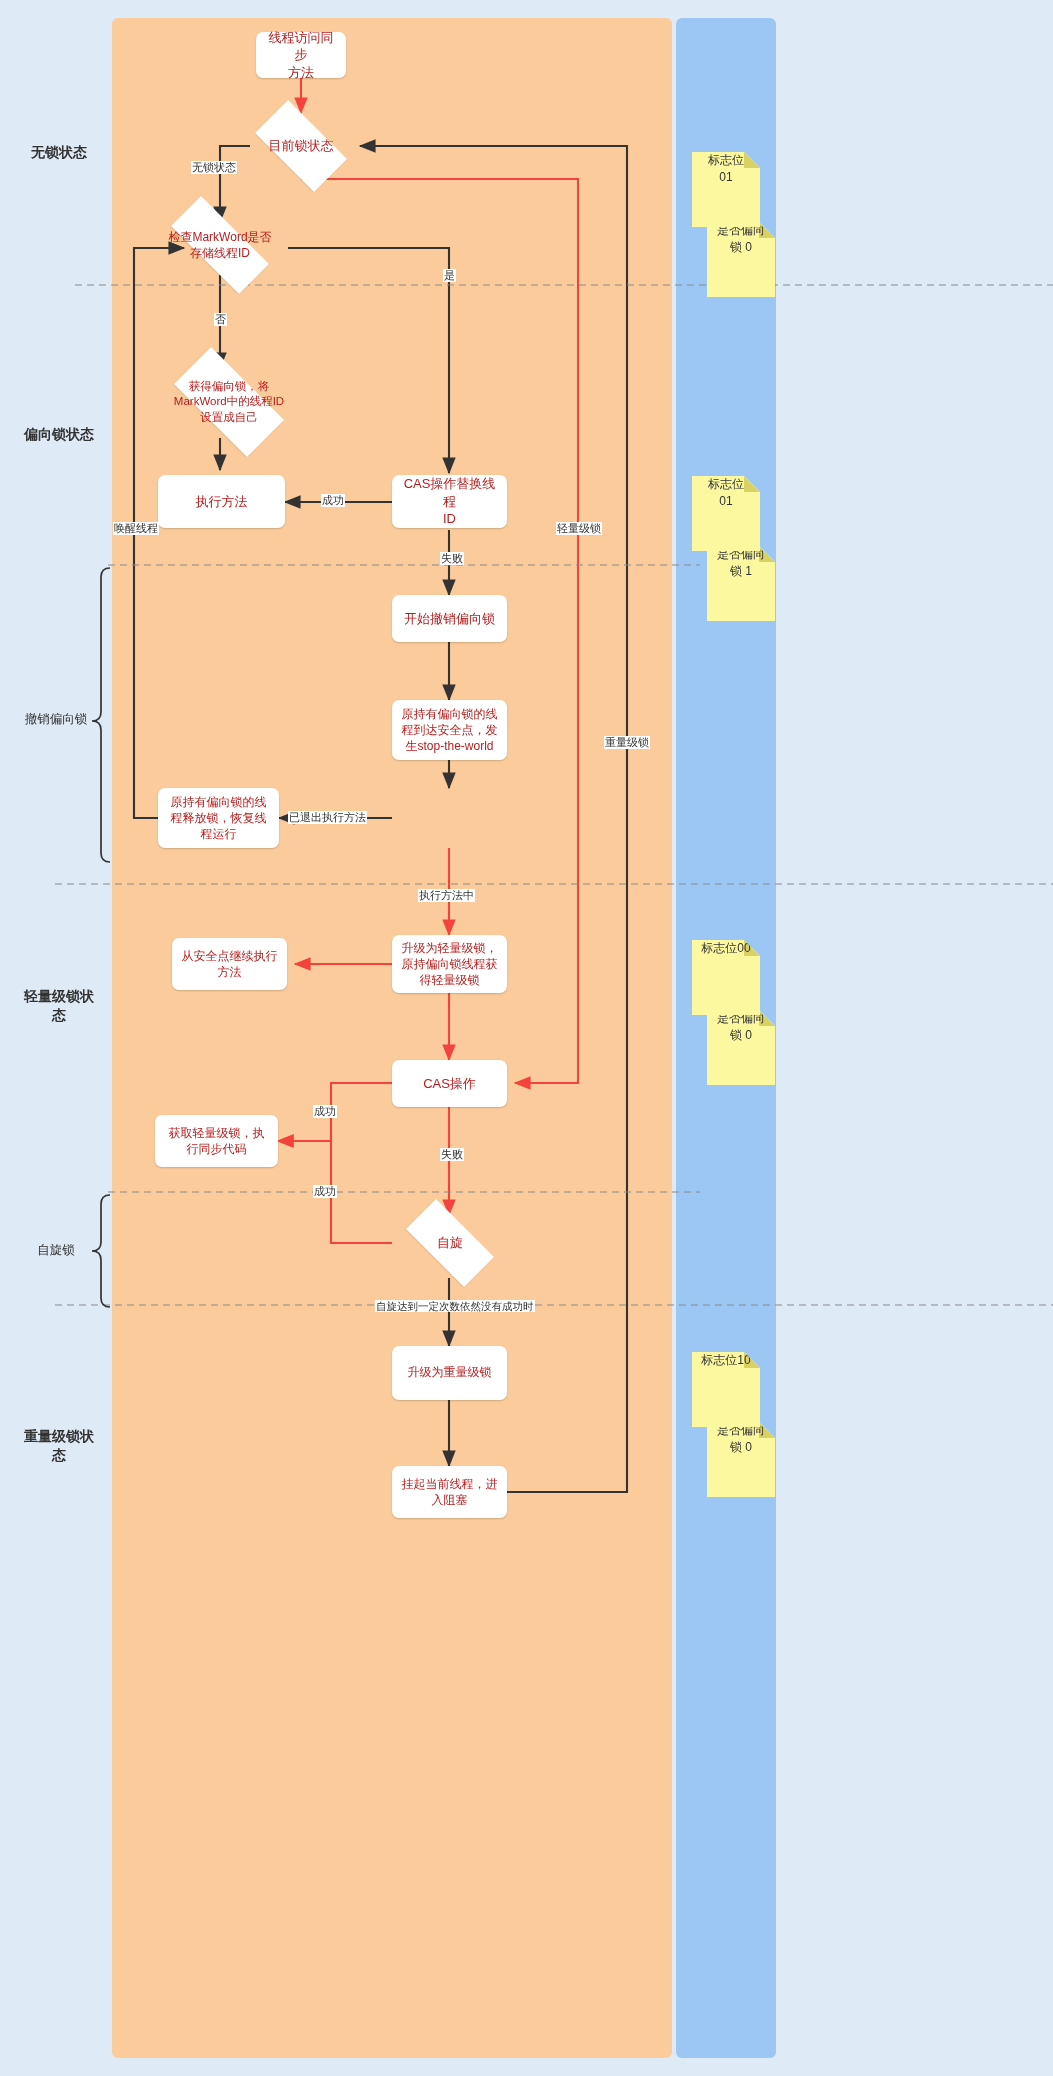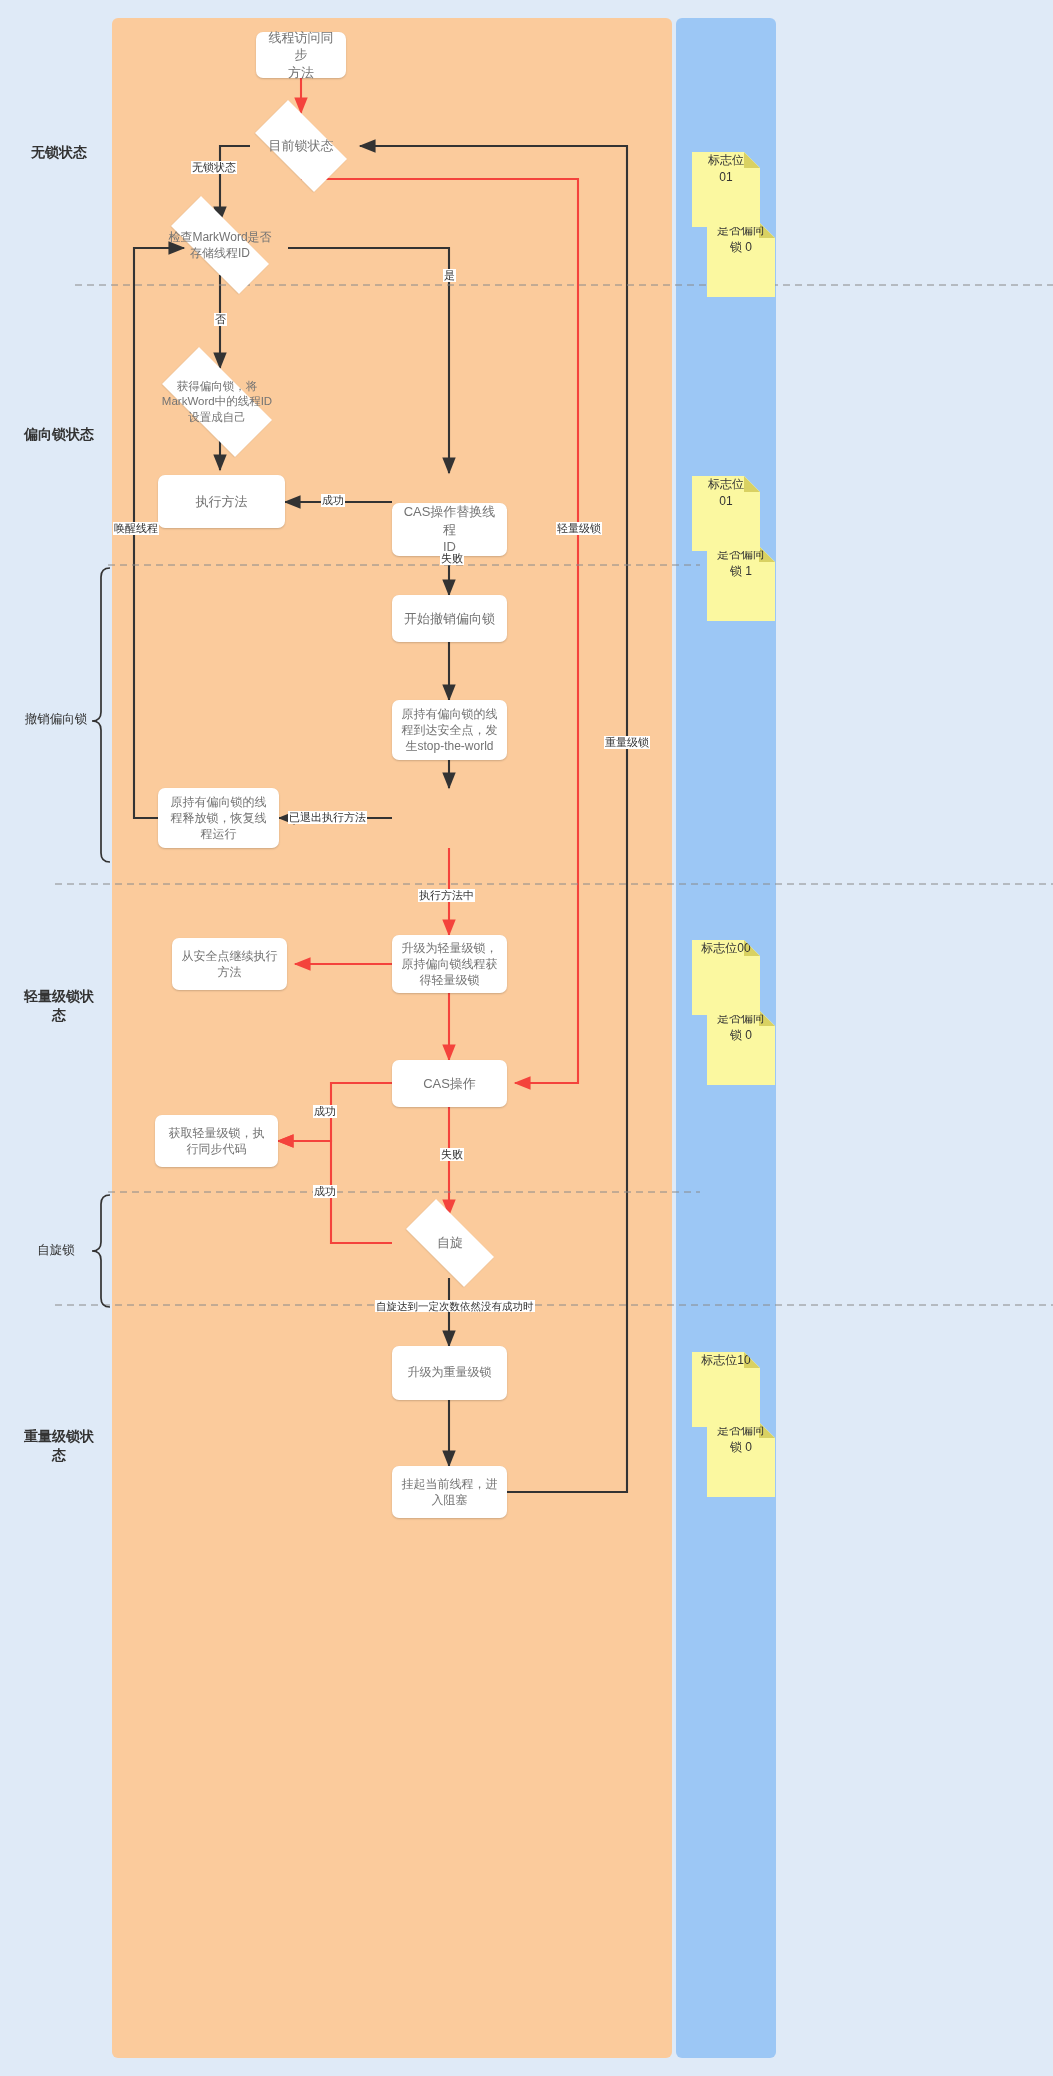"线程访问同步" .node { color: #737373 -> #b91c1c }
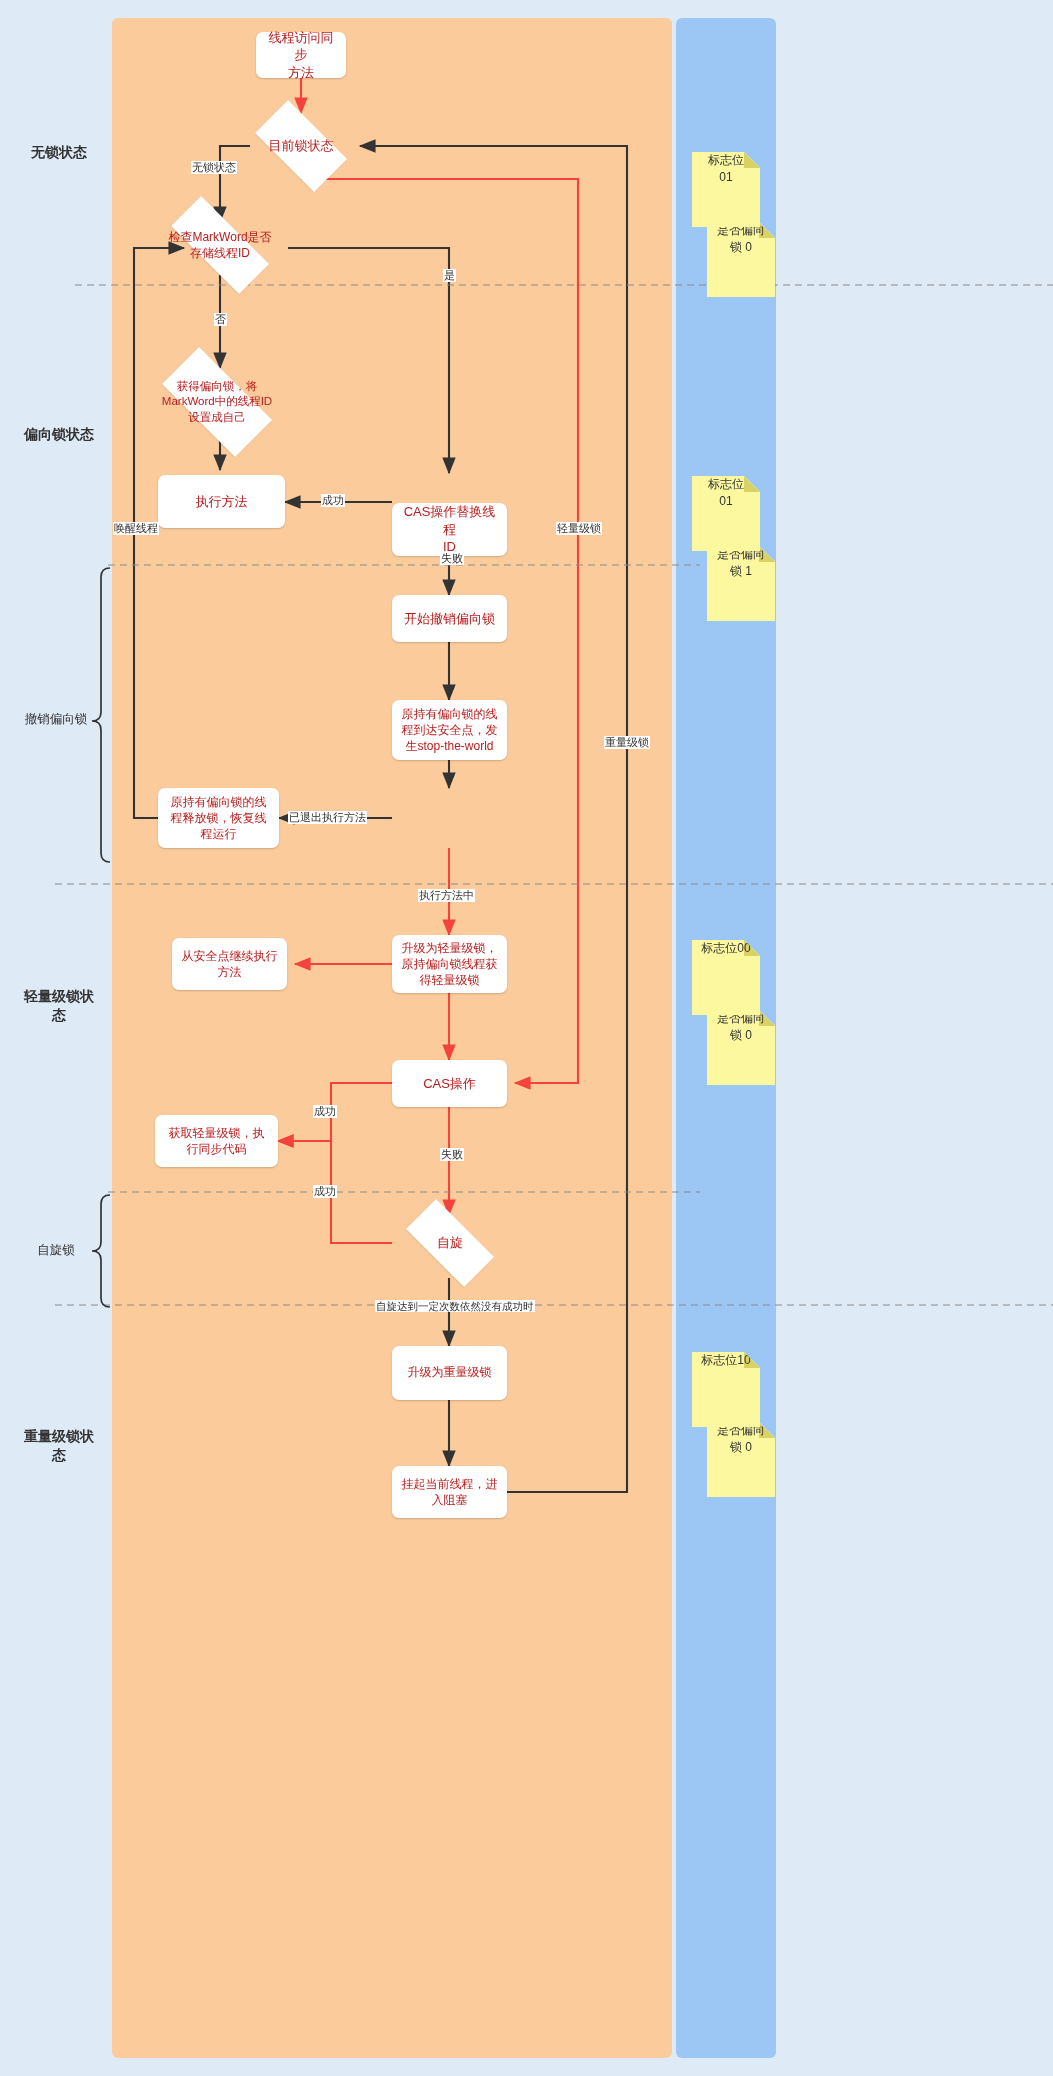"获得偏向锁，将" div.node { left: 144px -> 156px }
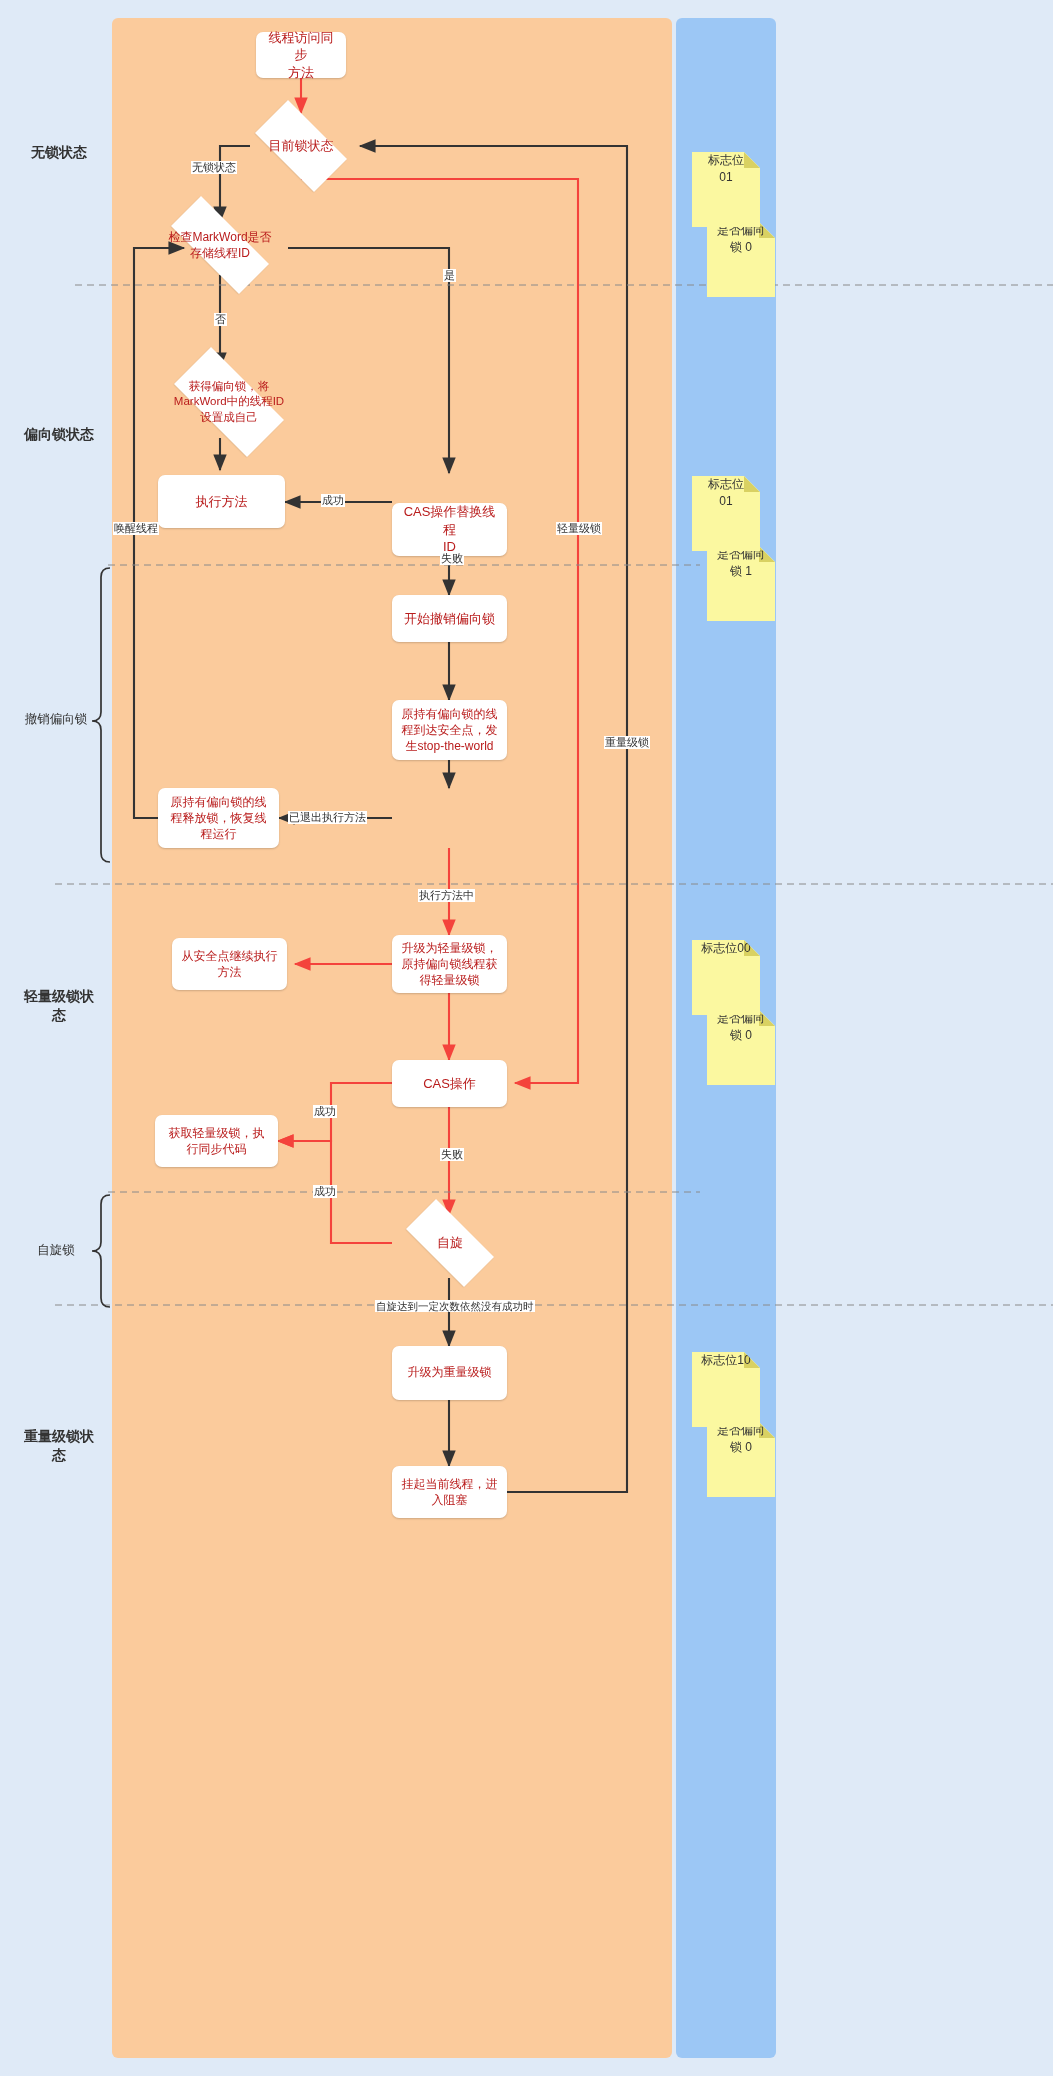"CAS操作替换线程" div.node { margin-top: 28px -> none }
